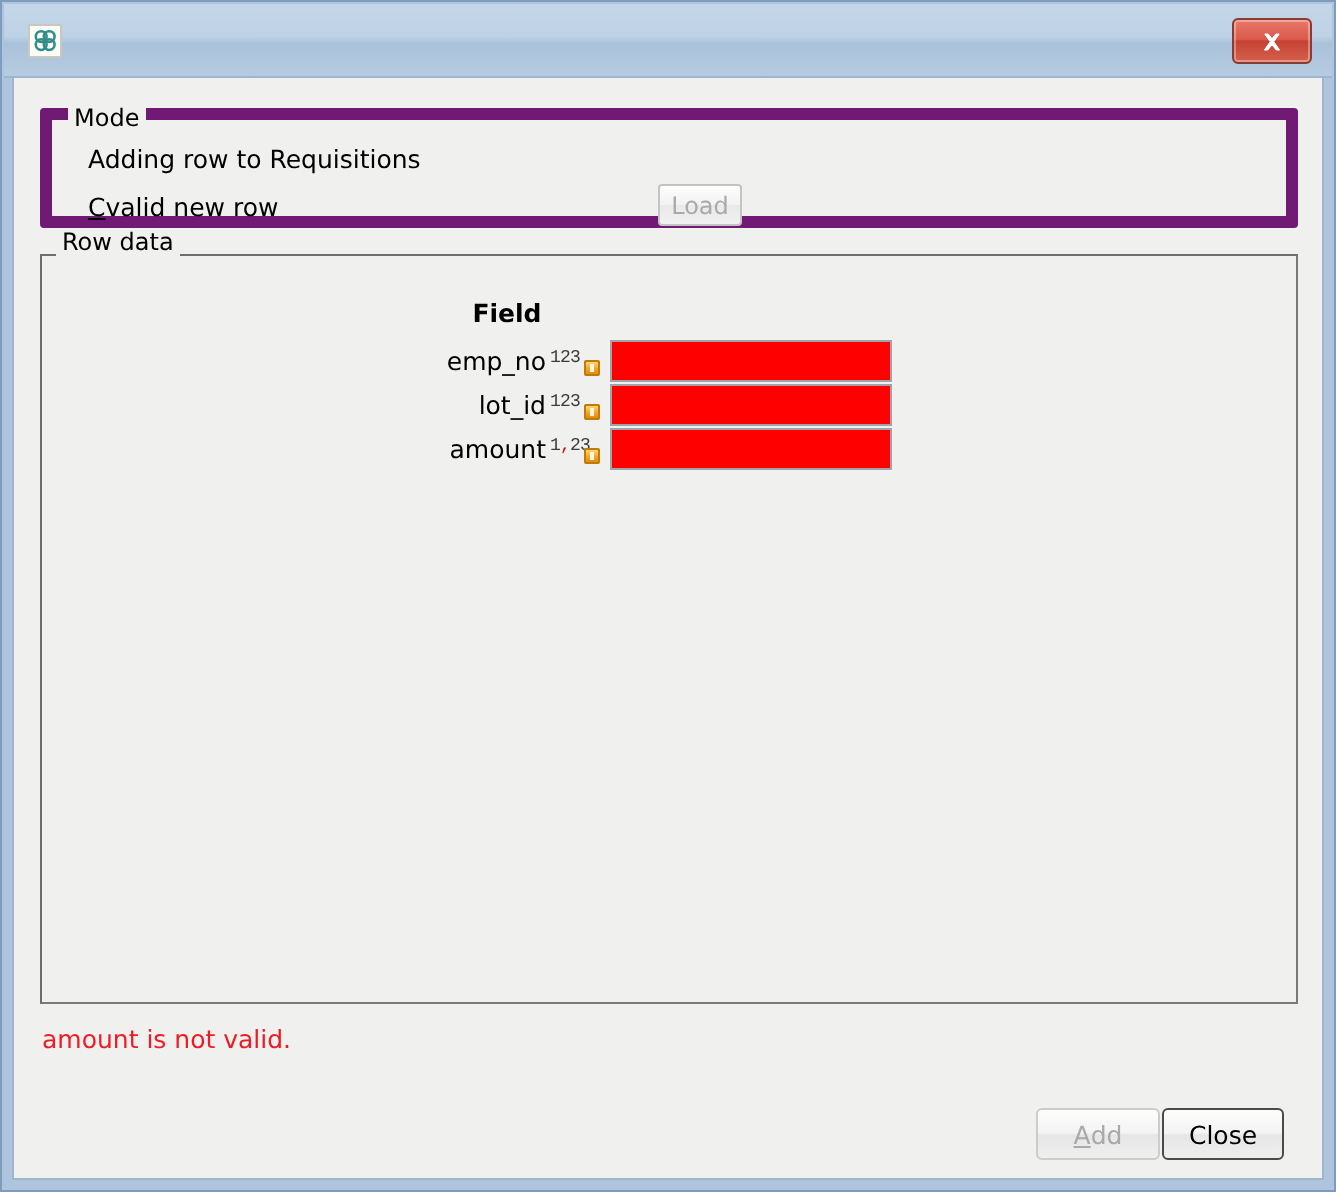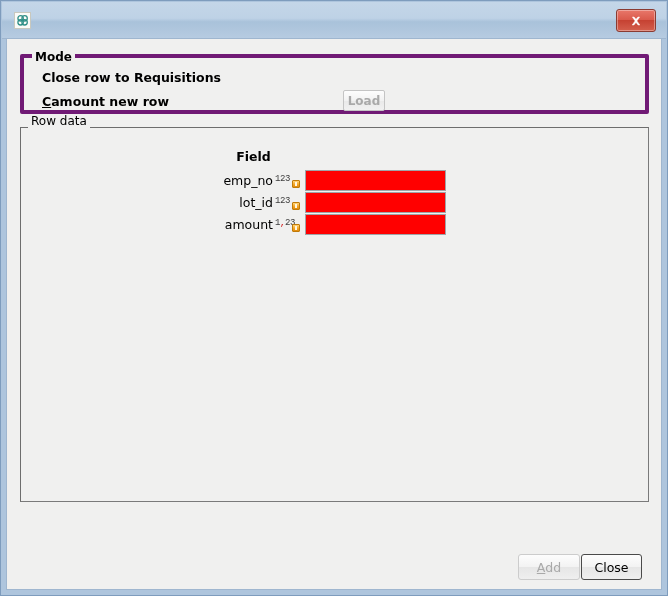"Mode" .groupbox { border: 4px solid #701a75 -> 6px solid #701a75; font-weight: bold -> none }
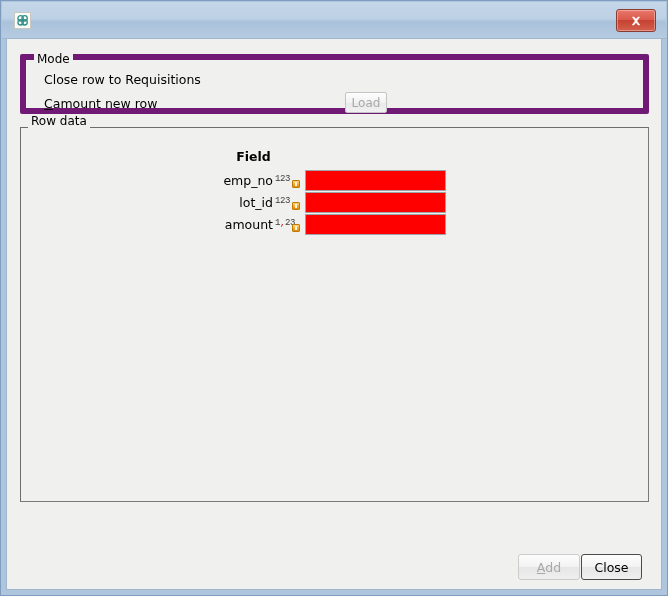"Close row to Requisitions" div.mode-line1 { text: Close -> Adding }
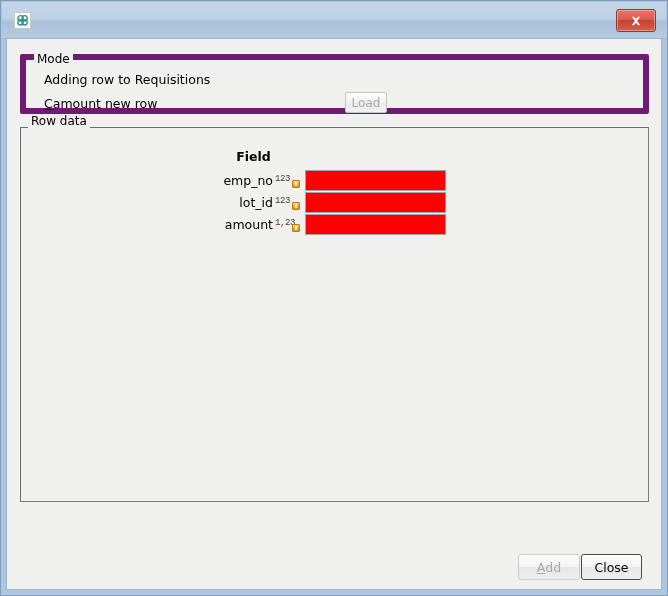"amount new row" span { text: amount -> valid }
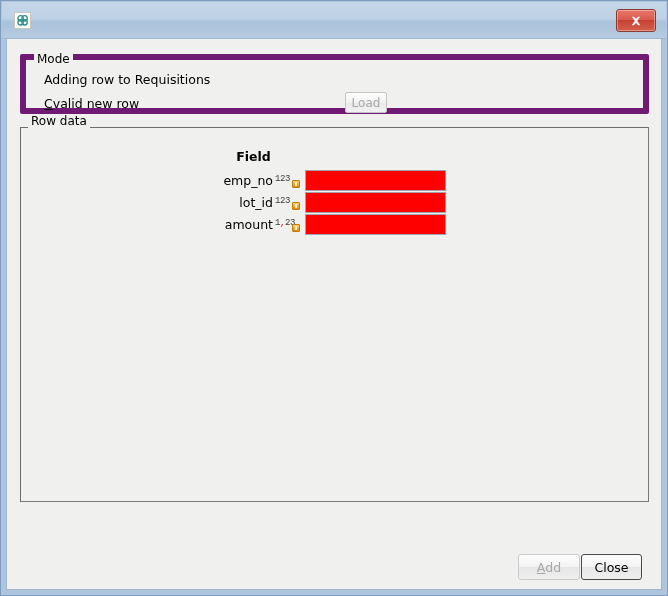"Load" .load-btn { margin-left: 16px -> none }
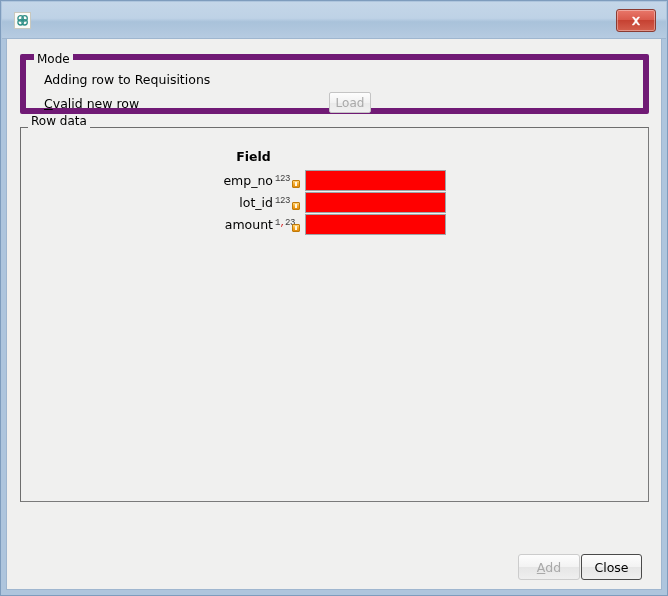"amount is not valid." div.error-msg { html: none -> <div>amount is not valid.</div> }
